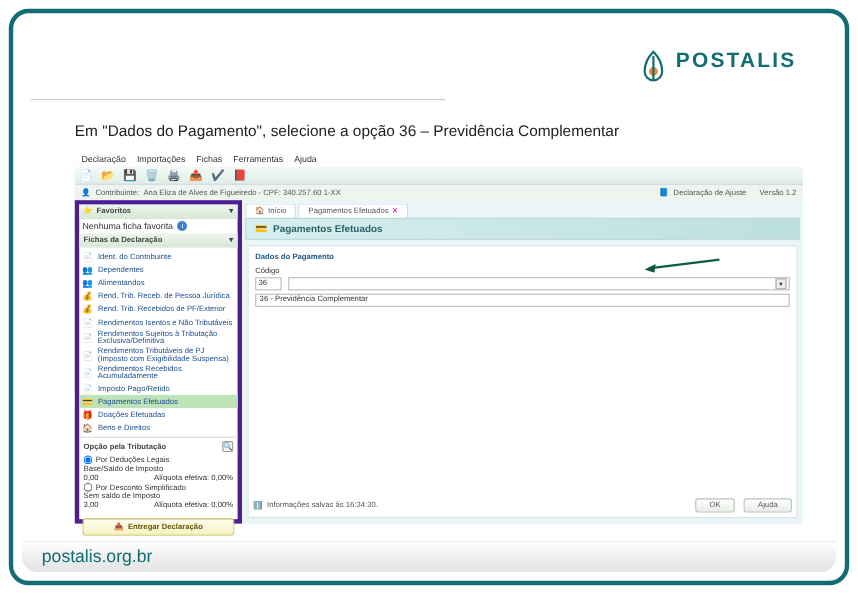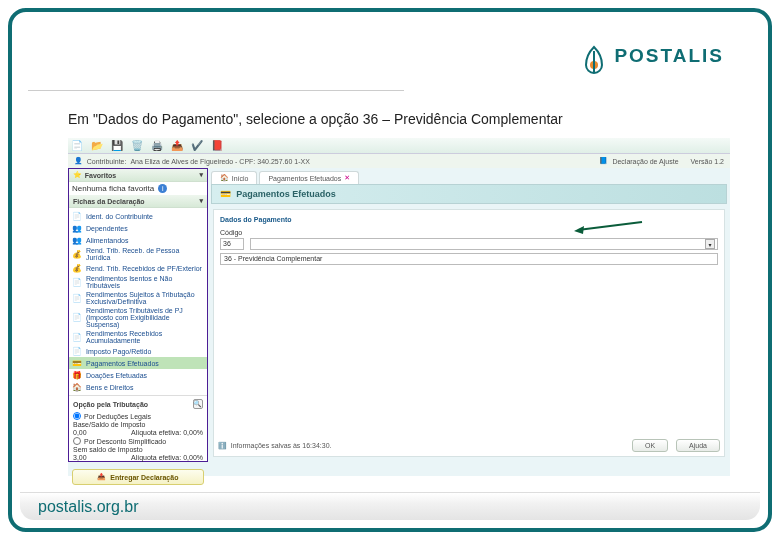"Declaração" div.menubar { html: none -> <div> <span>Declaração</span> <span>Importações</span> <span>Fichas</span> <span>Ferramentas</span> <span>Ajuda</span> </div> }
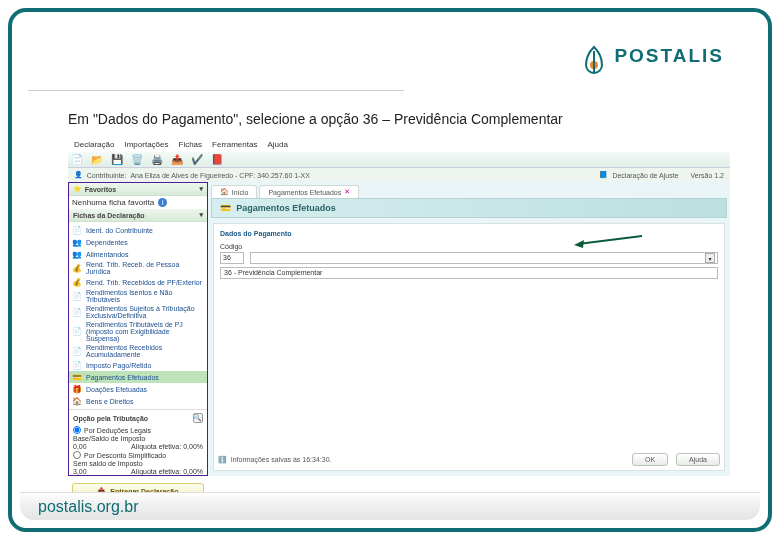"Nenhuma ficha favorita" .sidebar { border: 1px solid #4c1d95 -> 4px solid #4c1d95; width: 140px -> 152px }
